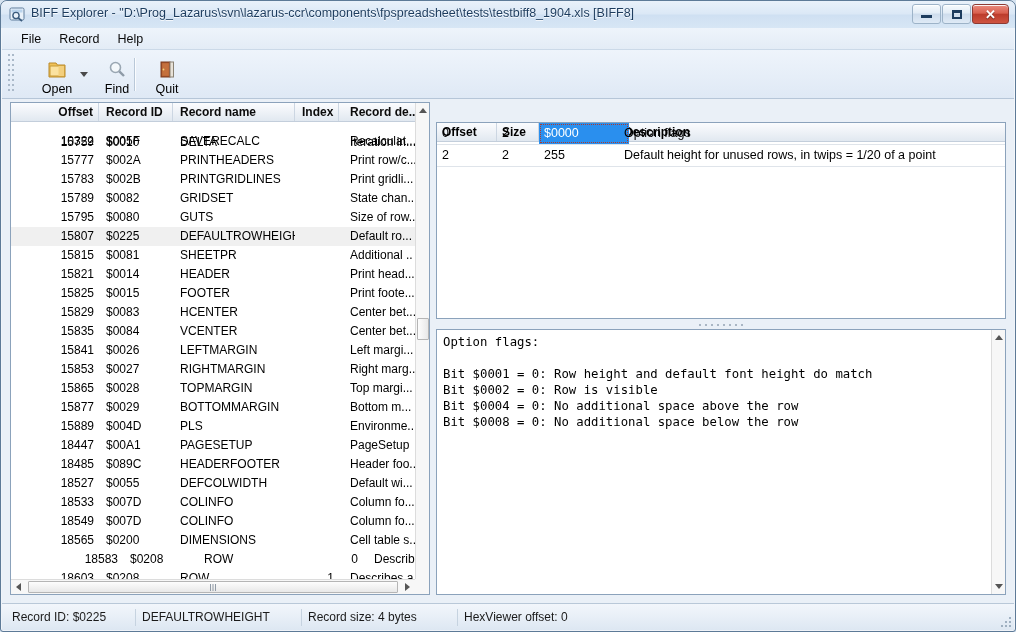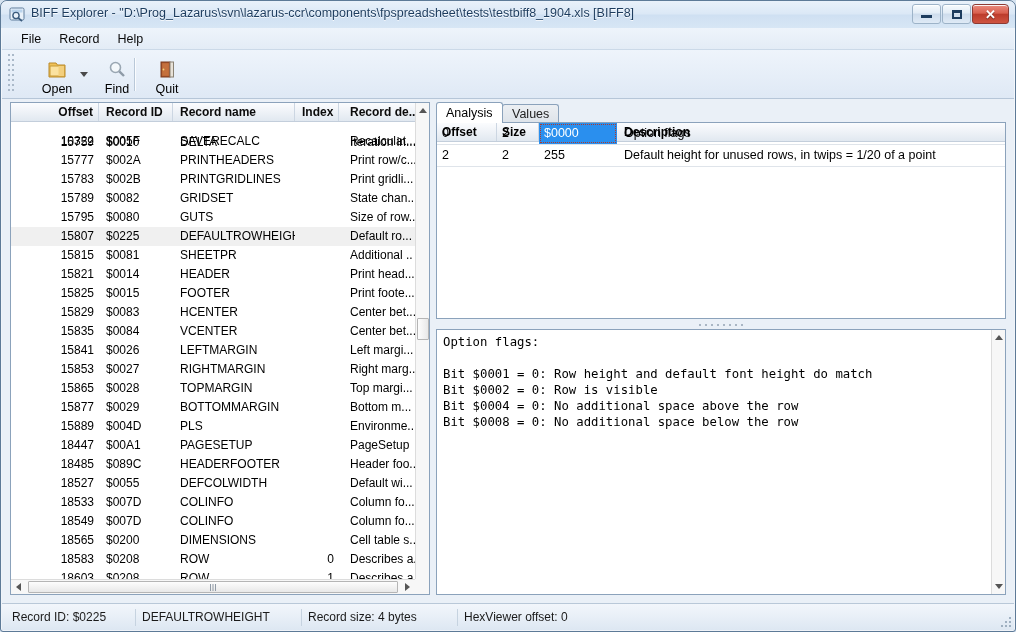"Analysis" div { html: <div> <div>Analysis</div> <div>Values</div> </div> -> none }
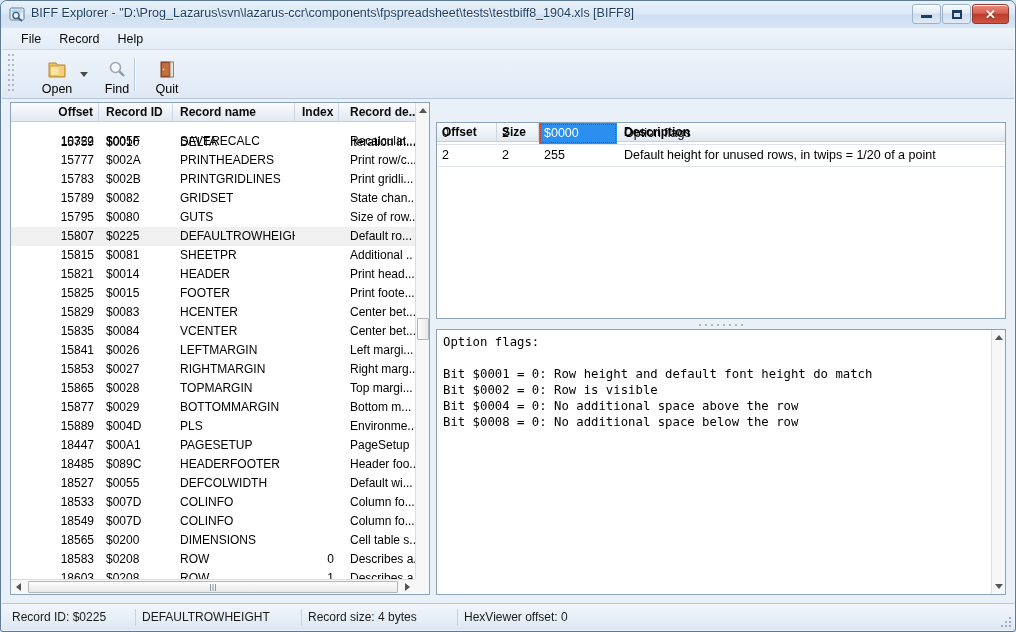"$0000" .d-value { width: 78px -> 90px }
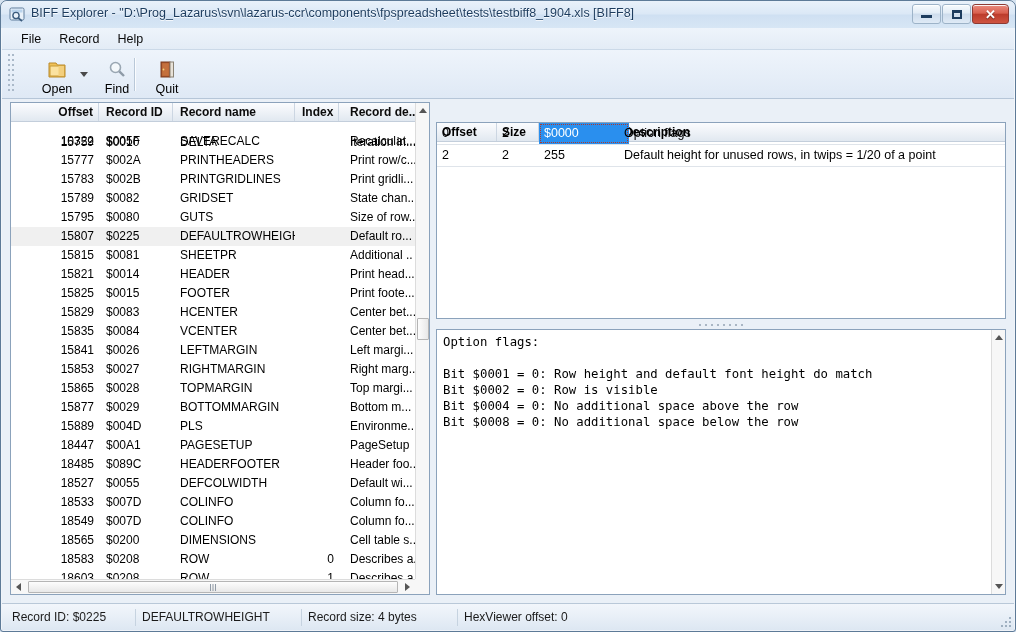"18583" div.grow { margin-left: none -> 24px }
